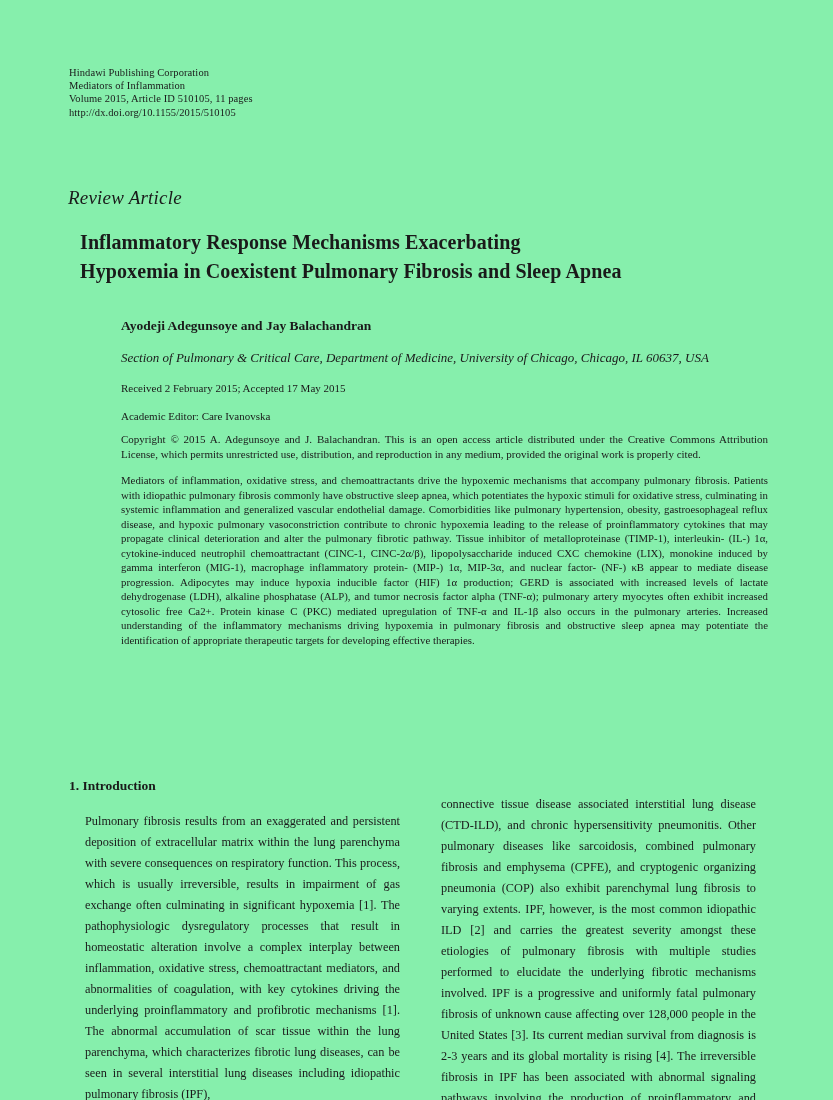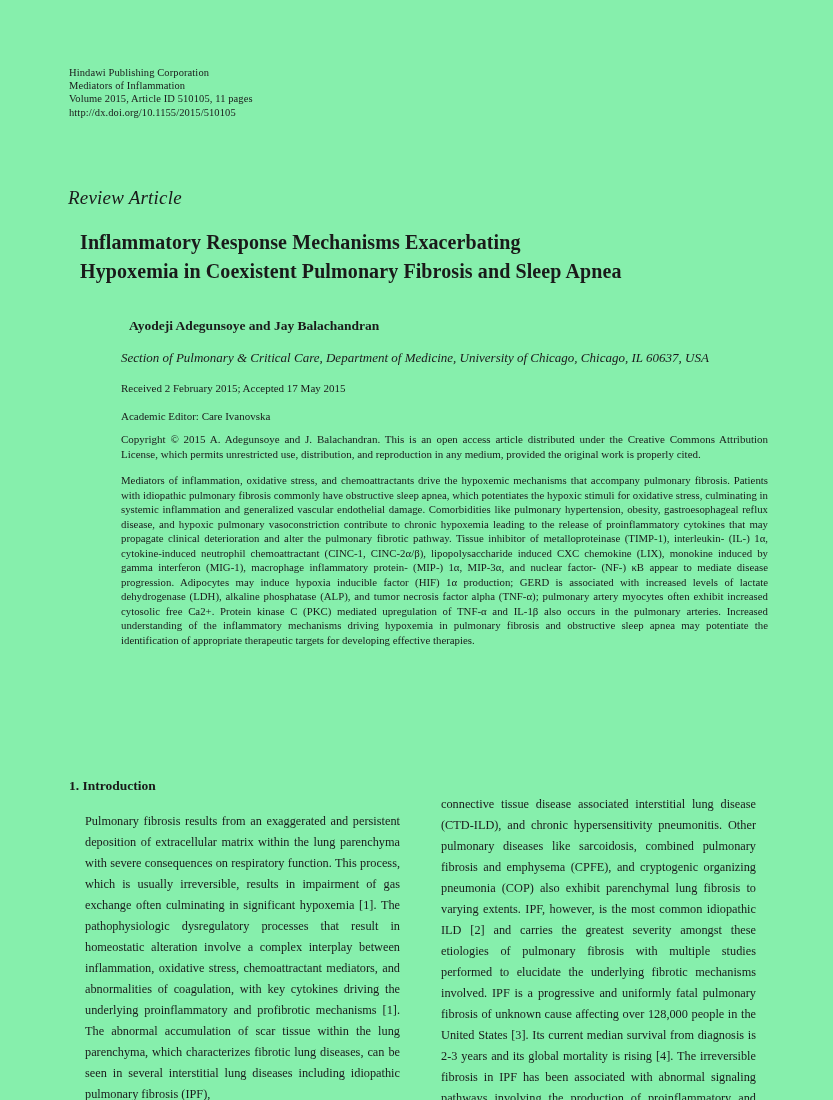"Ayodeji Adegunsoye and Jay Balachandran" .meta .authors { margin: 0 0 16px 8px -> 0 0 16px 0 }
